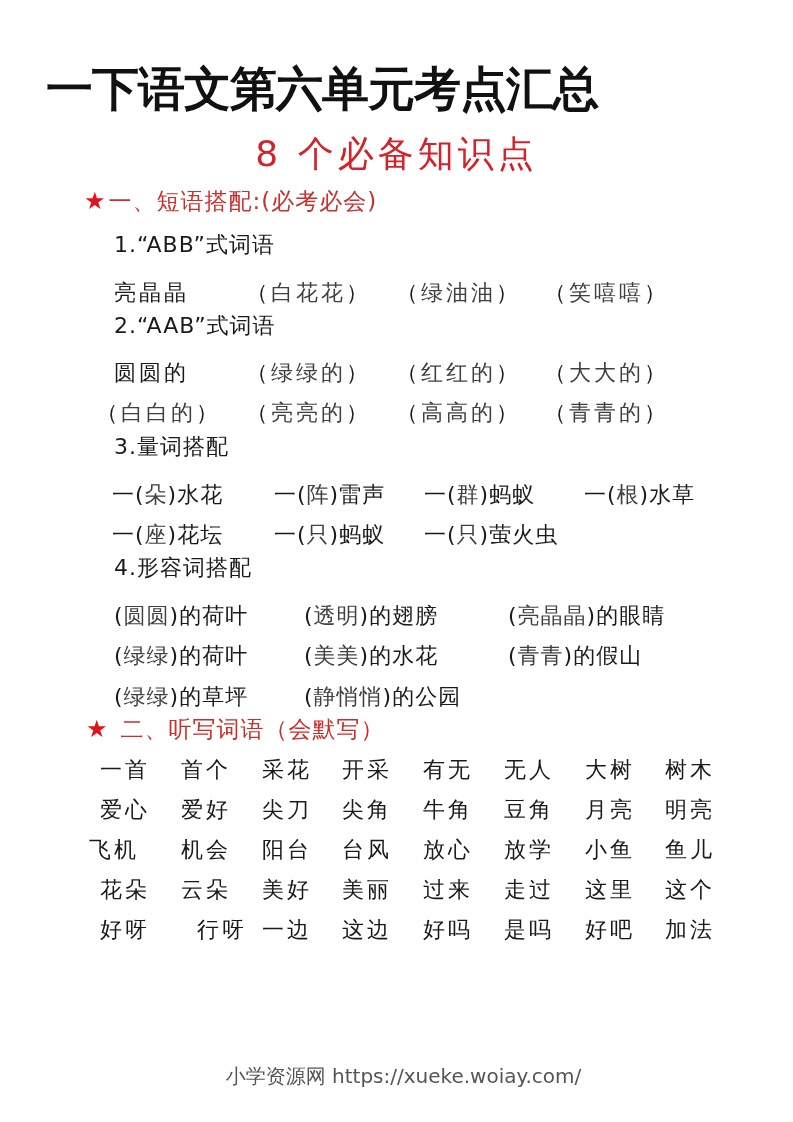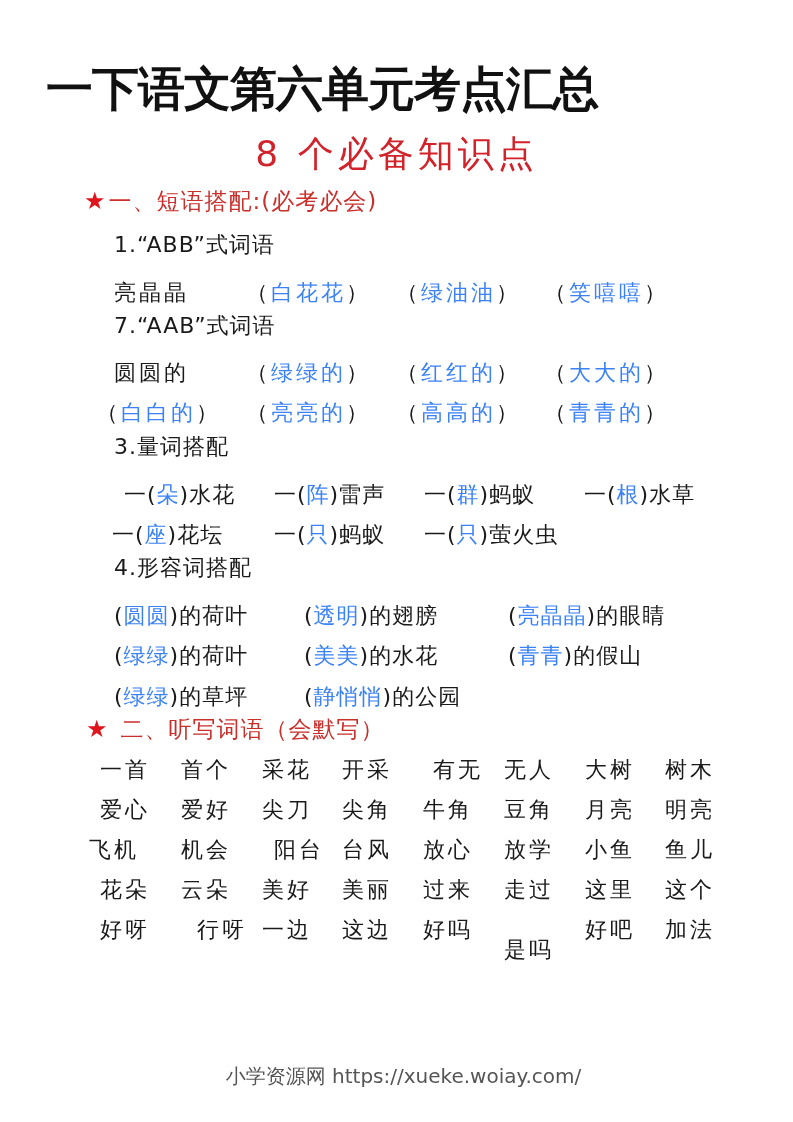"白花花" .red { color: #3b82f6 -> #404040 }
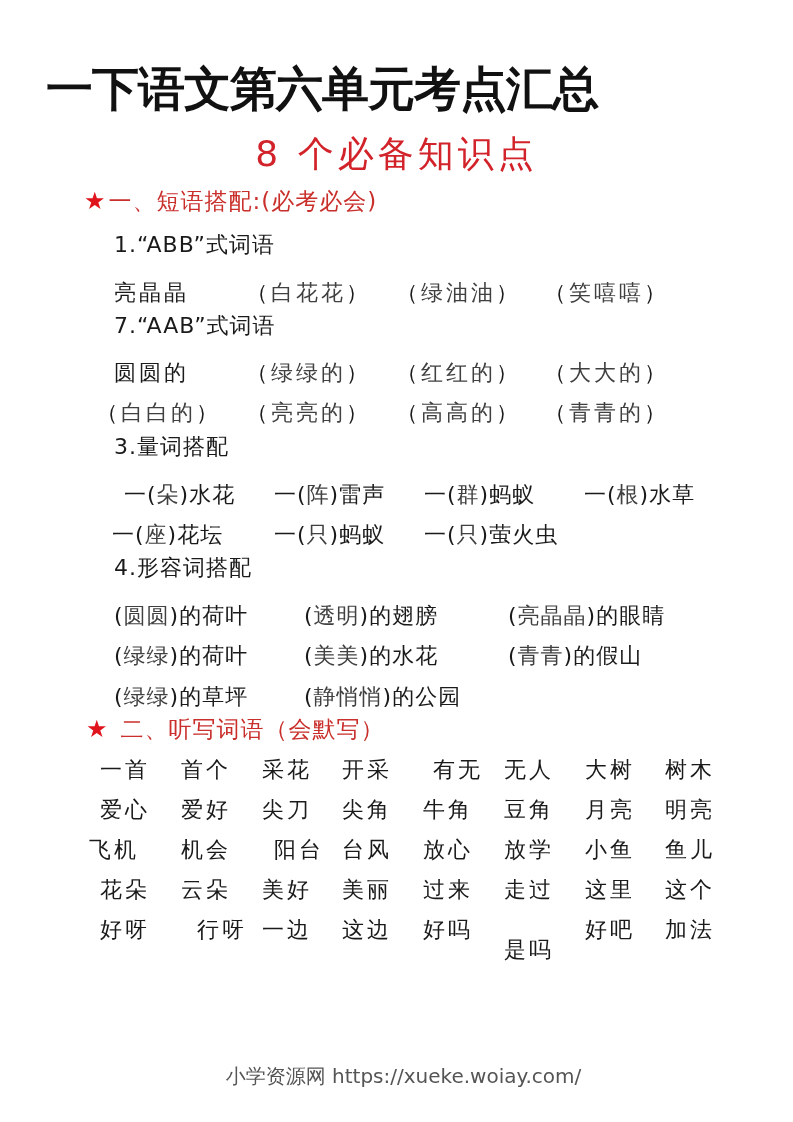"7.“AAB”式词语" div.abs { text: 7 -> 2 }
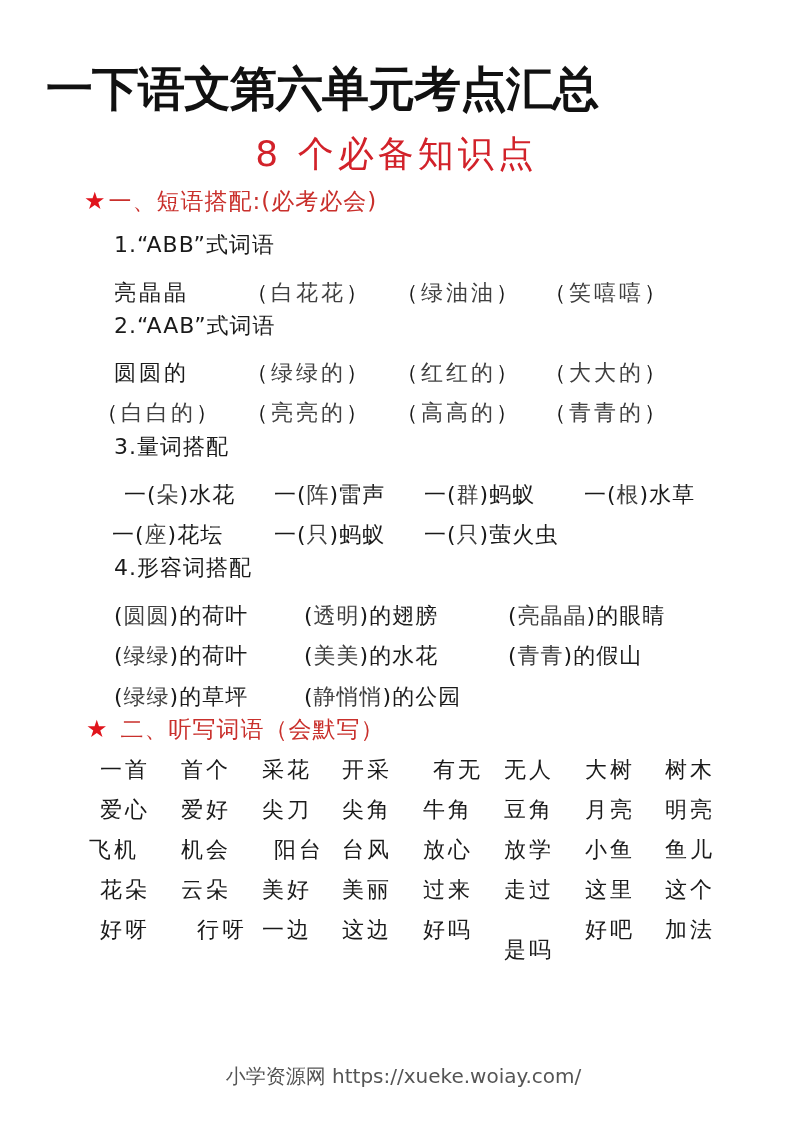"一(朵)水花" div.abs { left: 124px -> 112px }
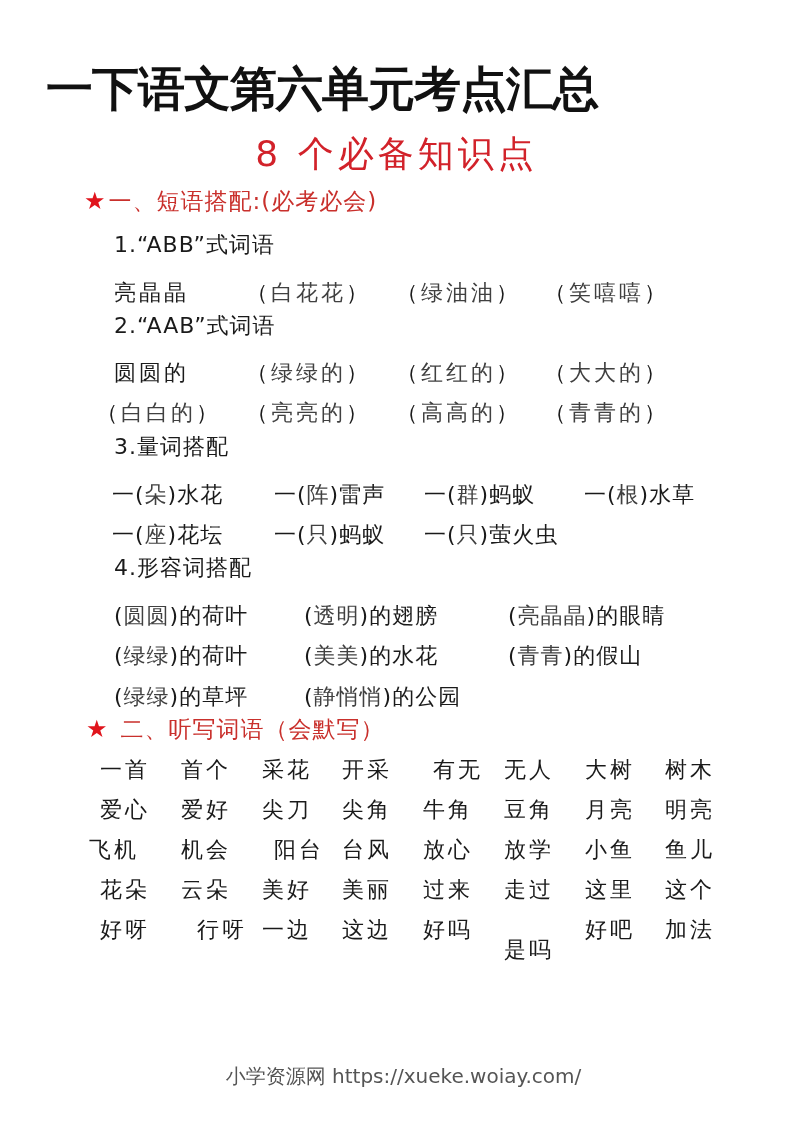"有无" div.cell { left: 433px -> 423px }
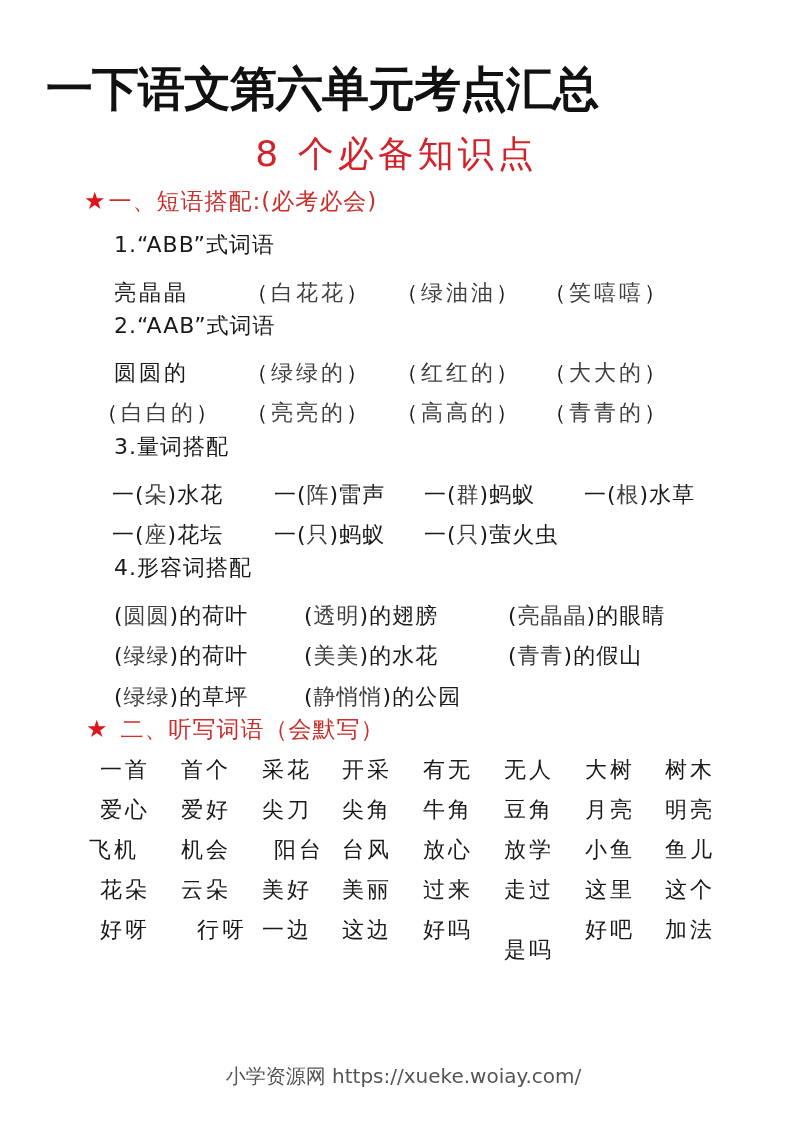"阳台" div.cell { margin-left: 12px -> none }
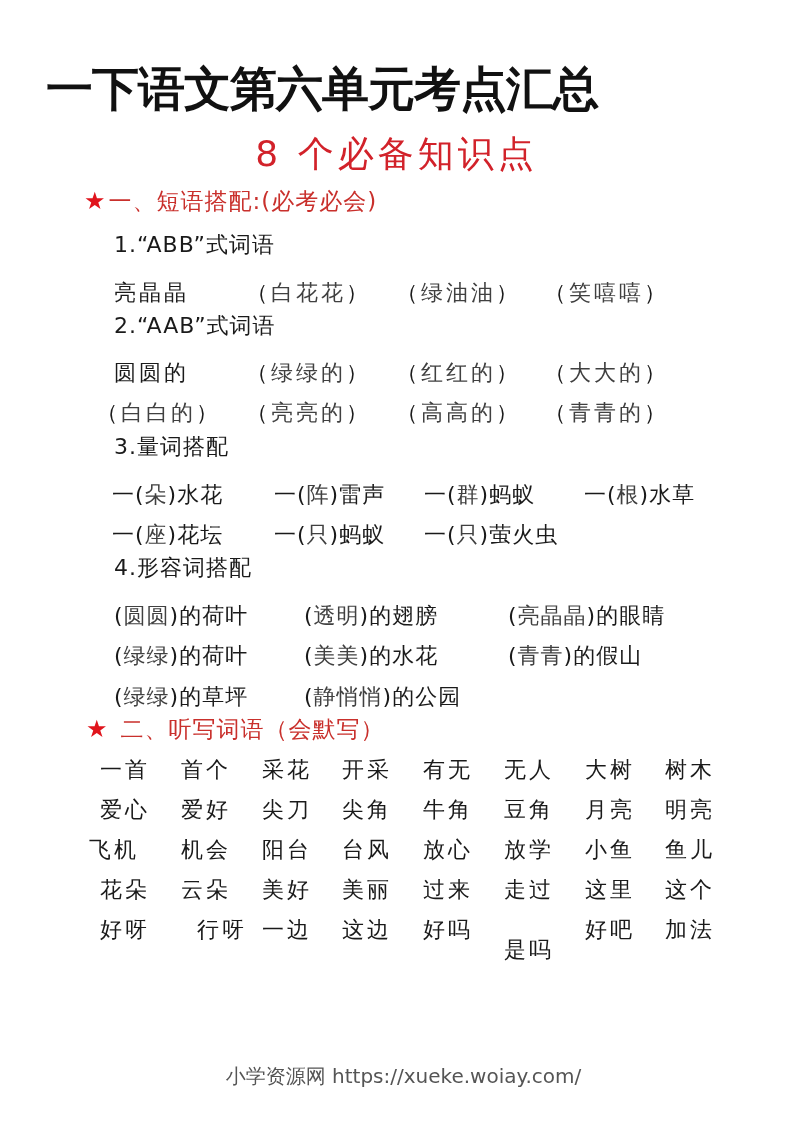"是吗" div.cell { margin-top: 20px -> none }
